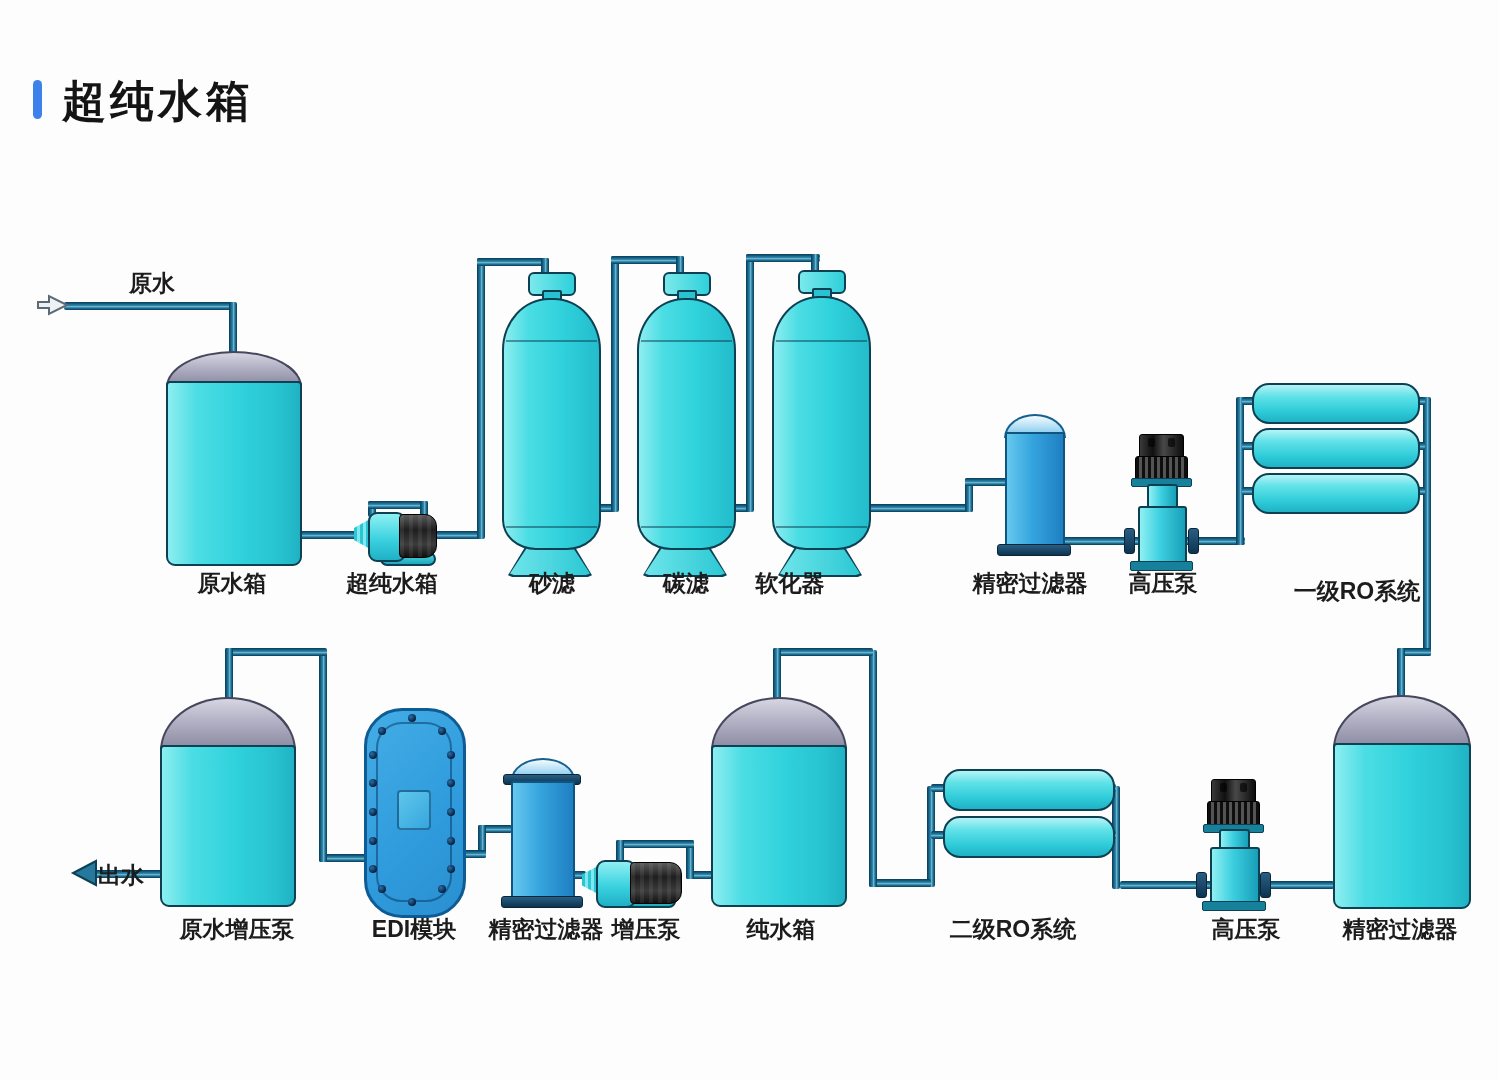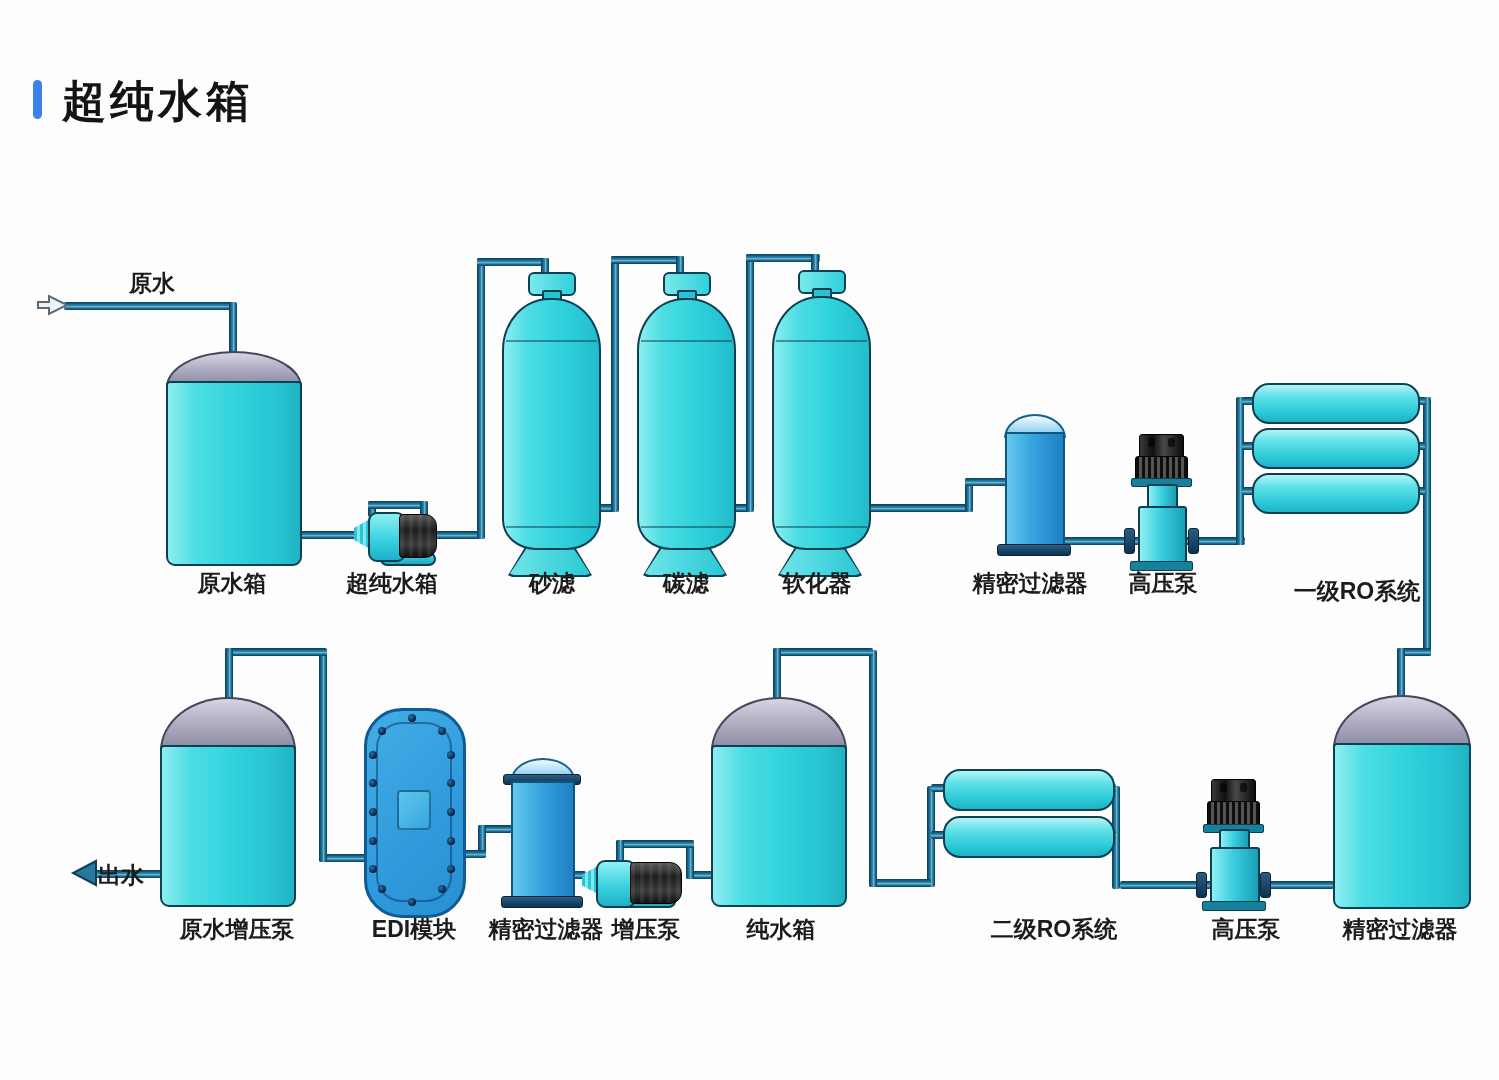"软化器" div.lbl { left: 817px -> 790px }
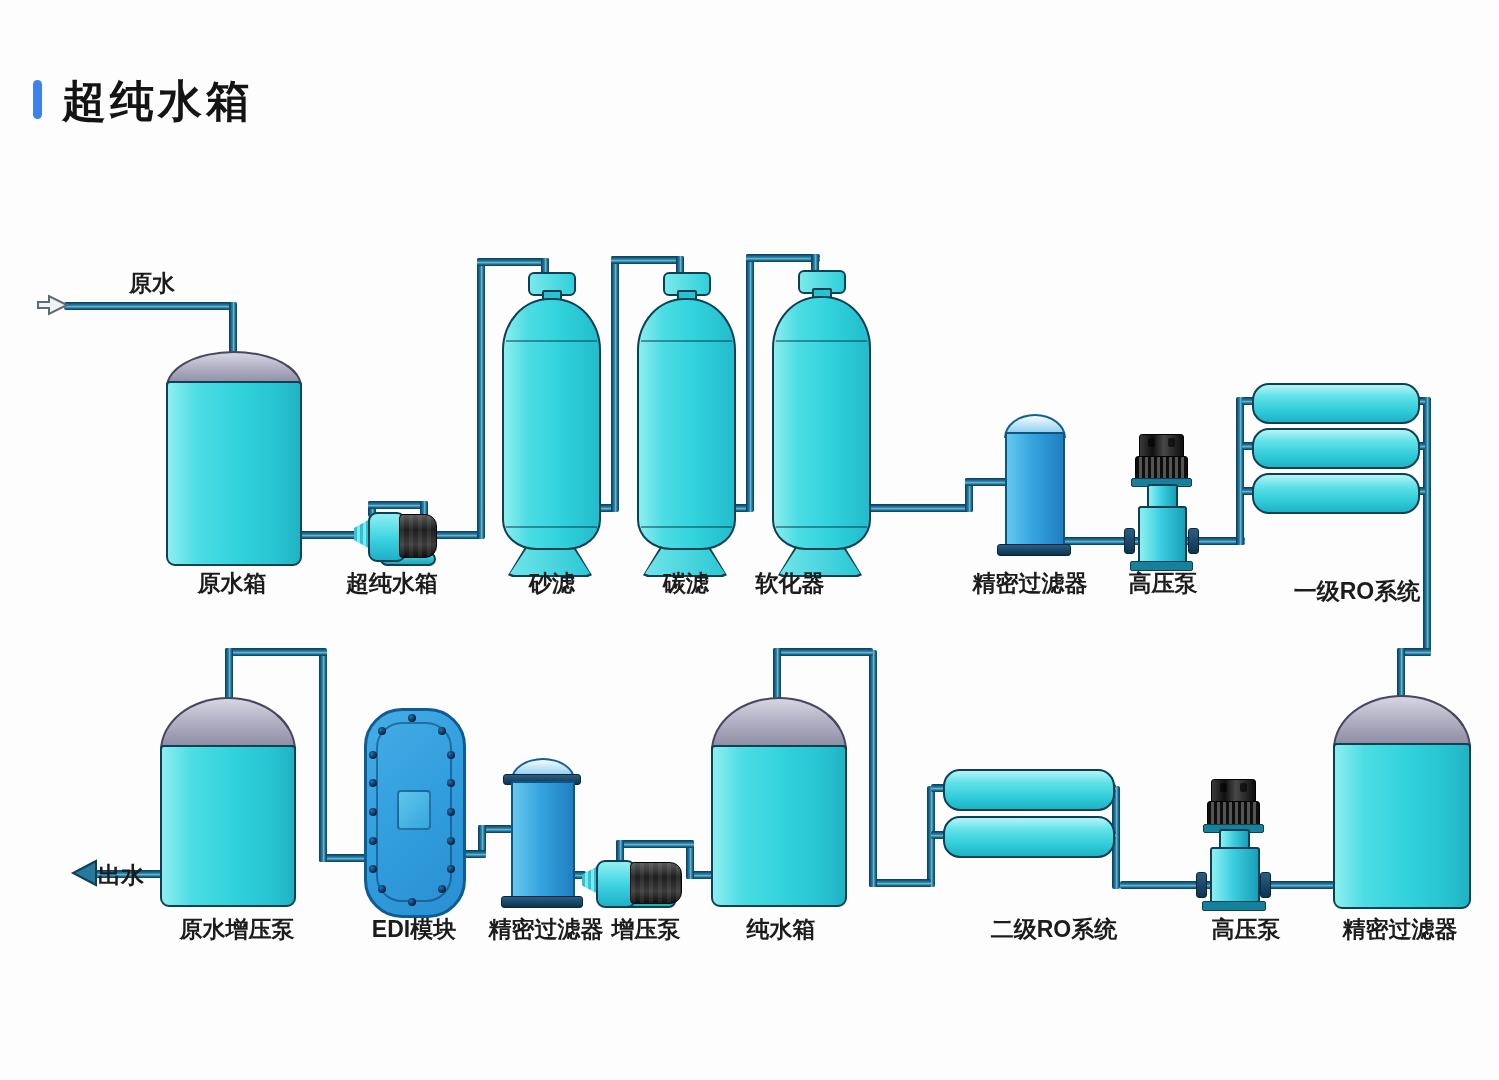"二级RO系统" div.lbl { left: 1054px -> 1013px }
